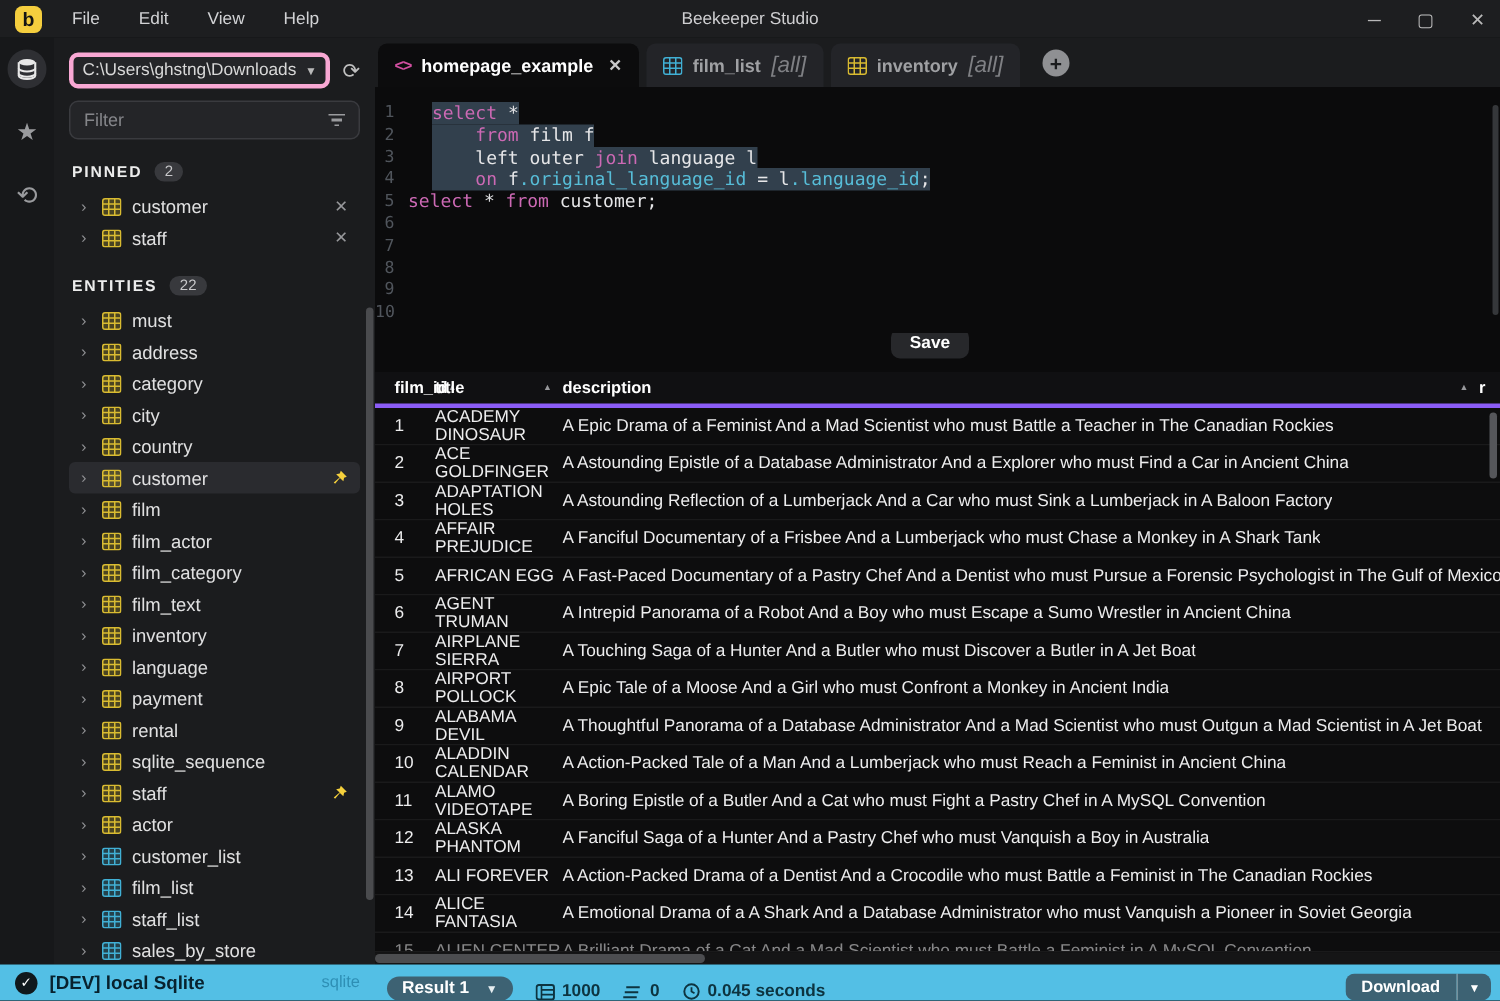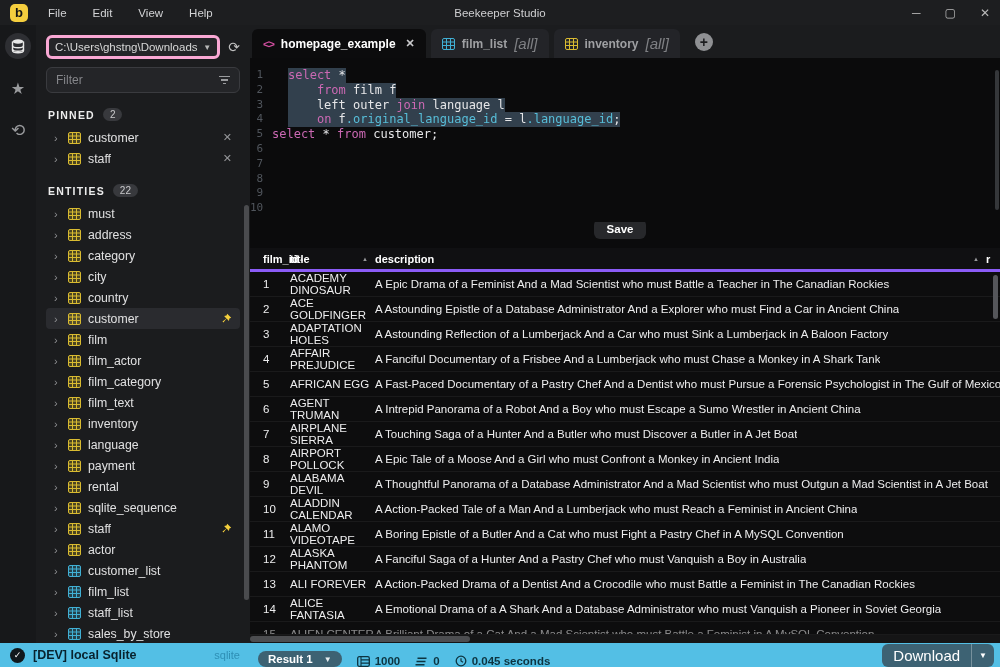"Download" .dl-main { font-size: 15px -> 11px; font-weight: normal -> bold }
